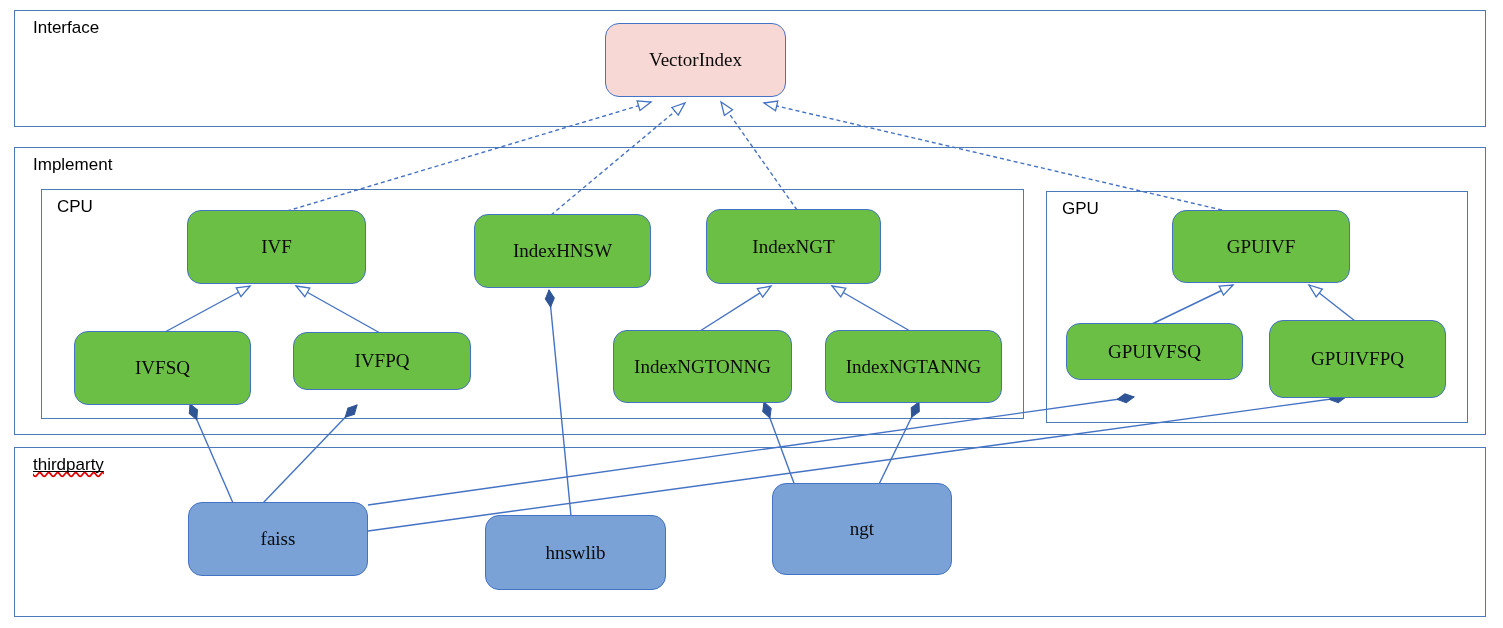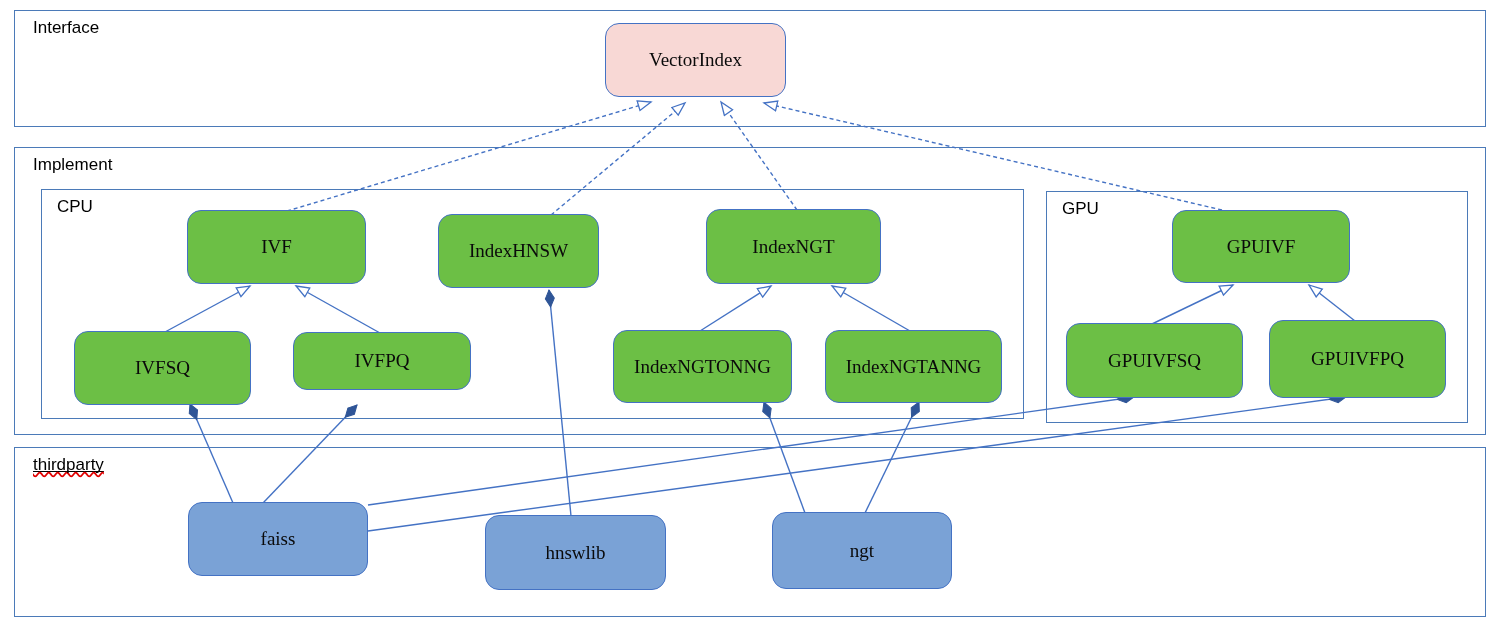"IndexHNSW" div.node { left: 438px -> 474px; width: 161px -> 177px }
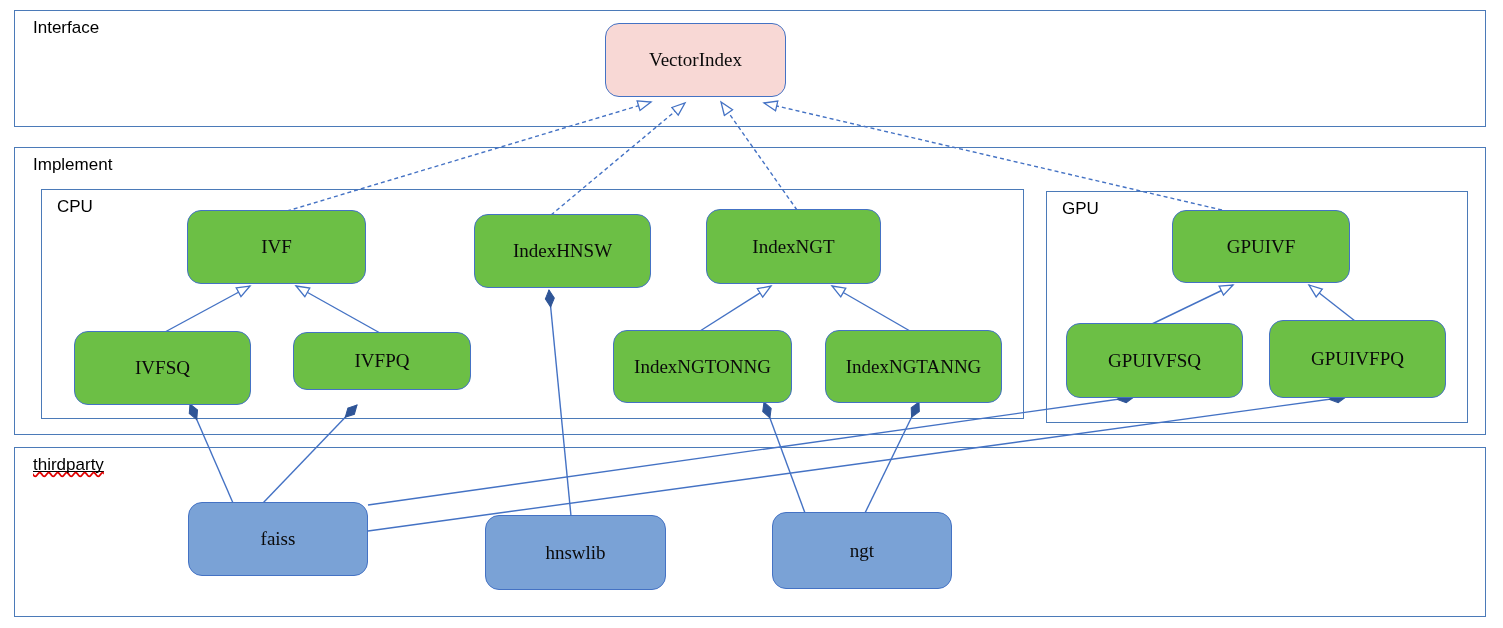"GPUIVFSQ" div.node { height: 75px -> 57px }
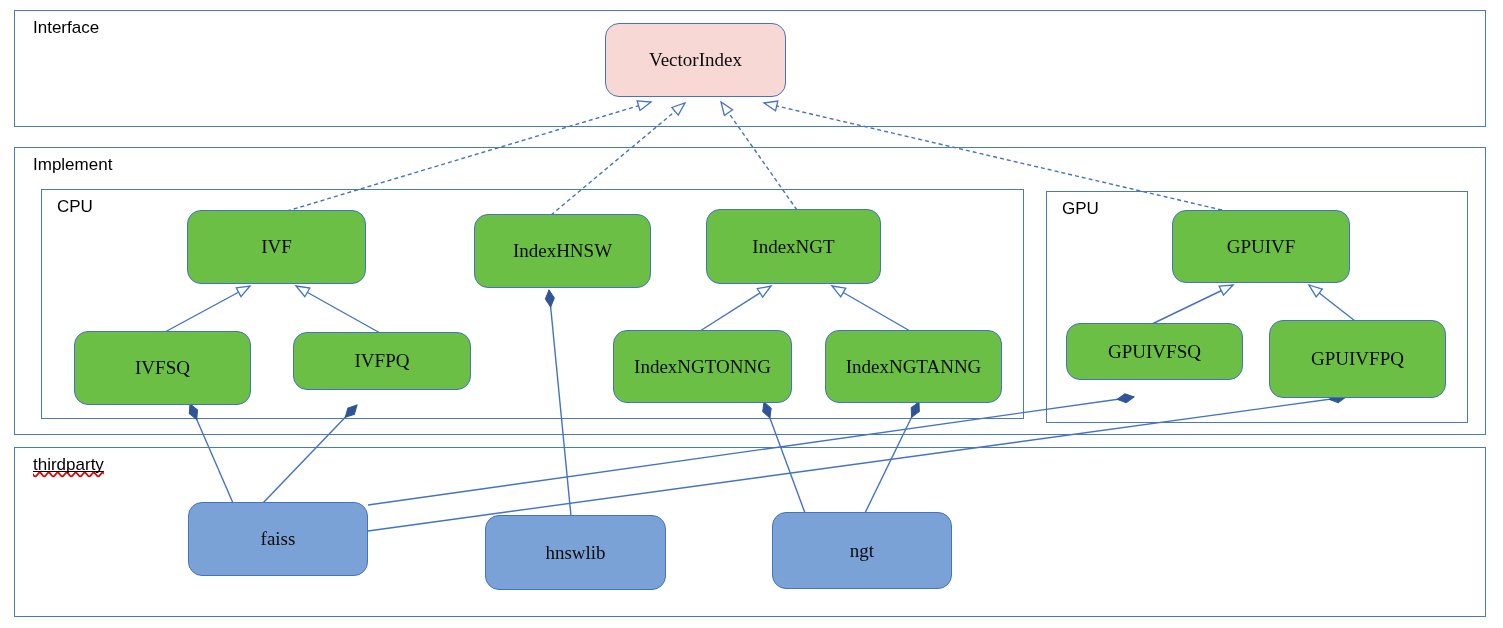"ngt" div.node { height: 77px -> 92px; top: 512px -> 483px }
